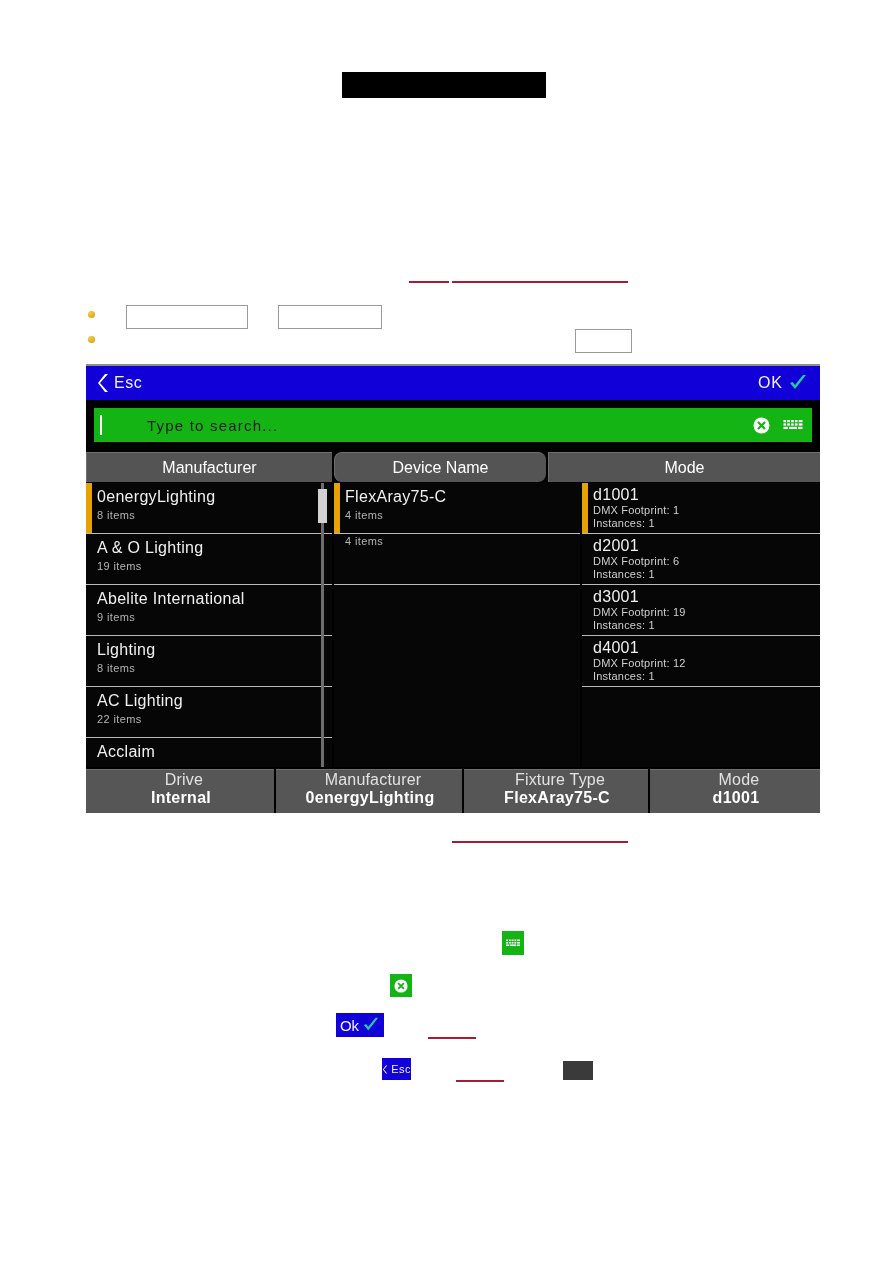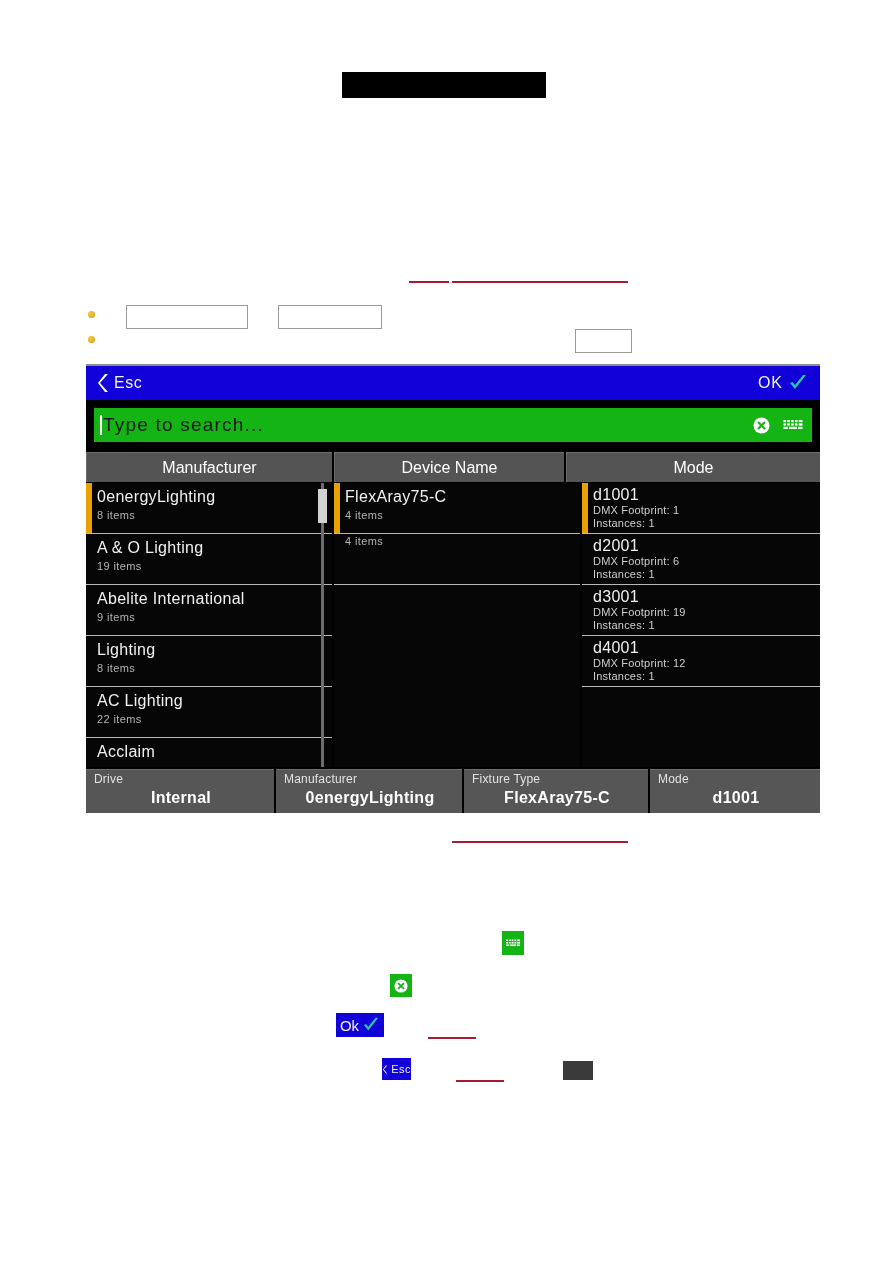"Type to search..." .search-text { font-size: 19px -> 15px; padding-left: none -> 44px }
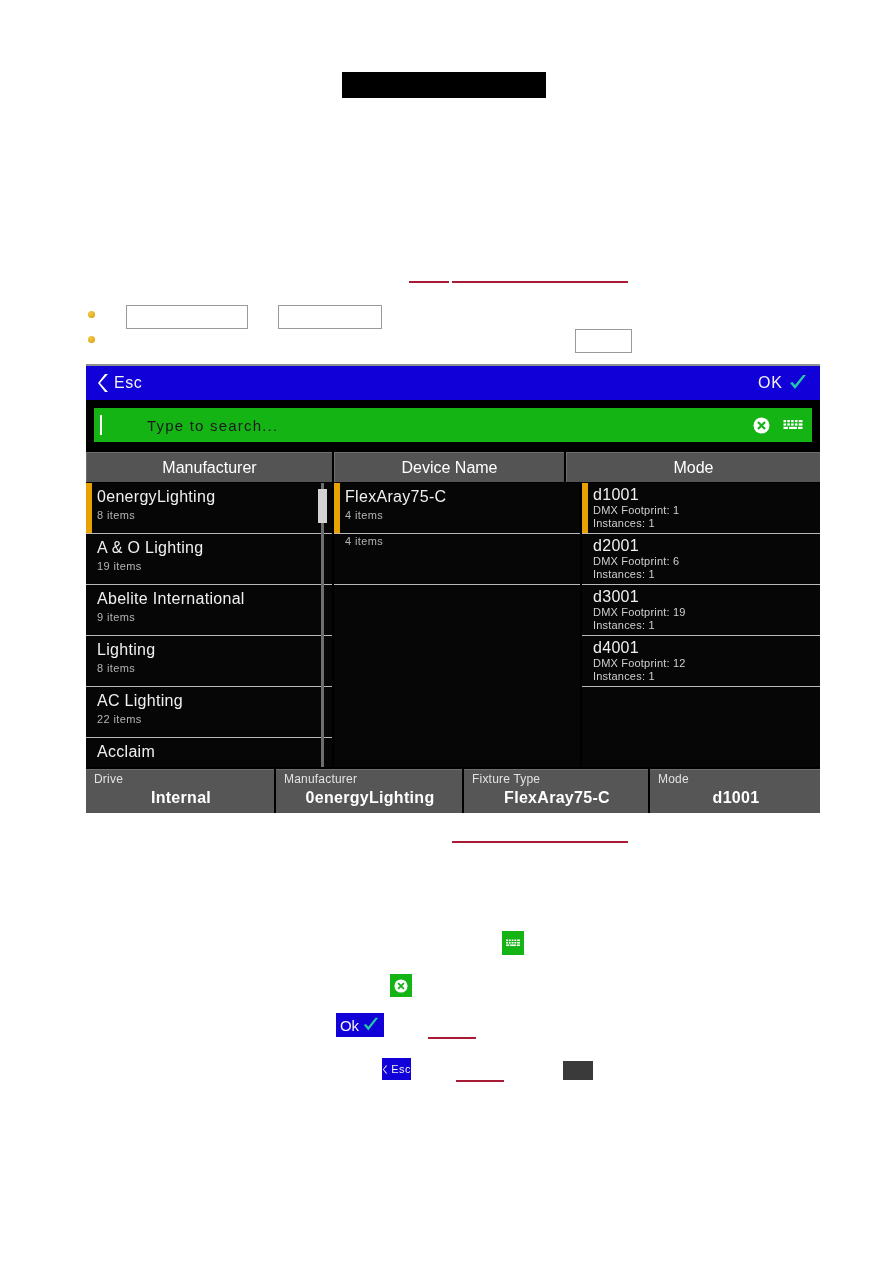"Device Name" .ch2 { border-radius: none -> 8px; width: 230px -> 212px }
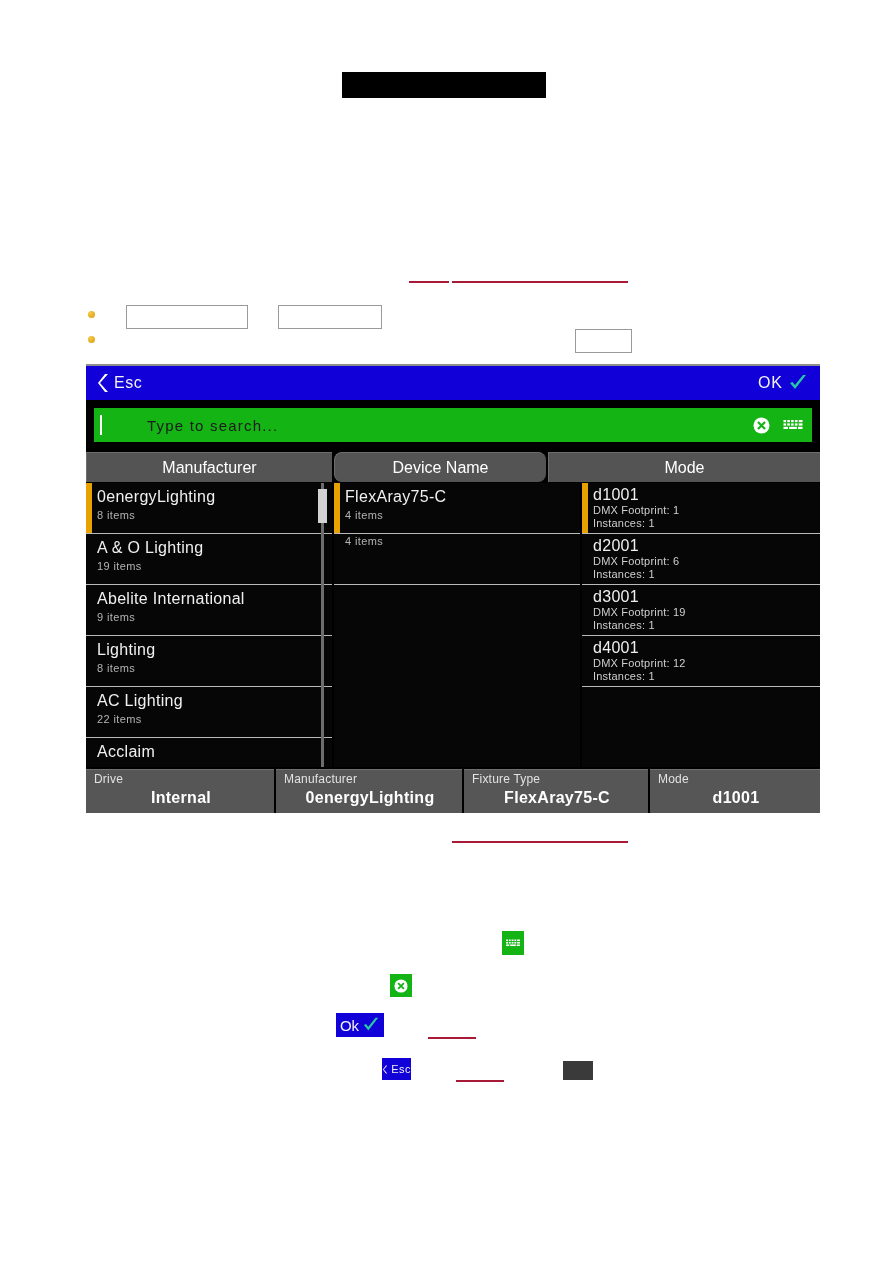"Drive" .statcell .lbl { font-size: 12px -> 16px; text-align: none -> center }
